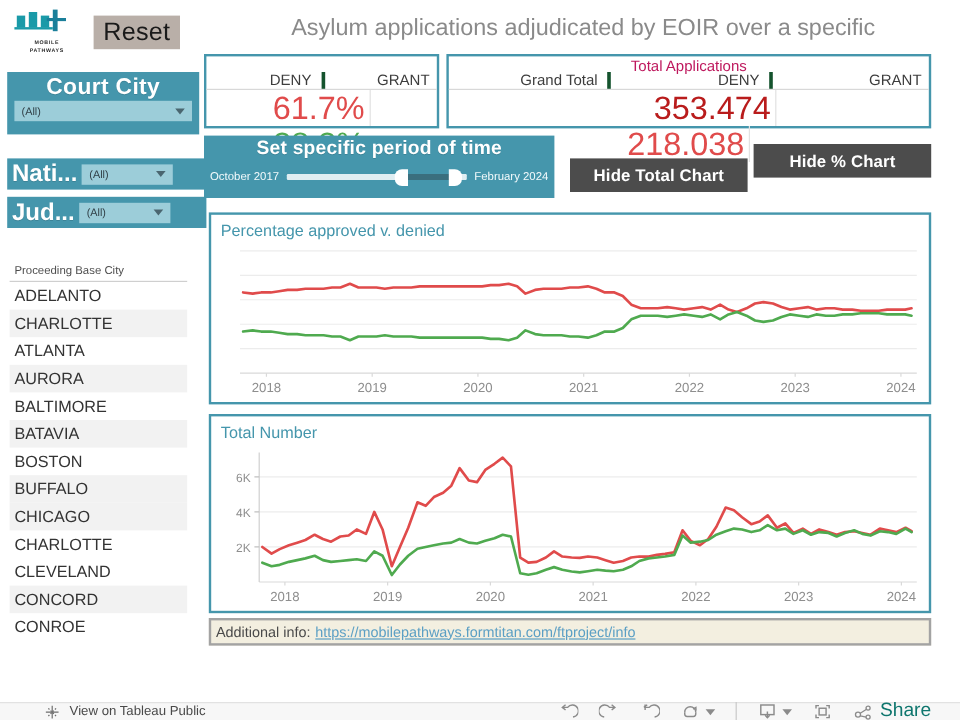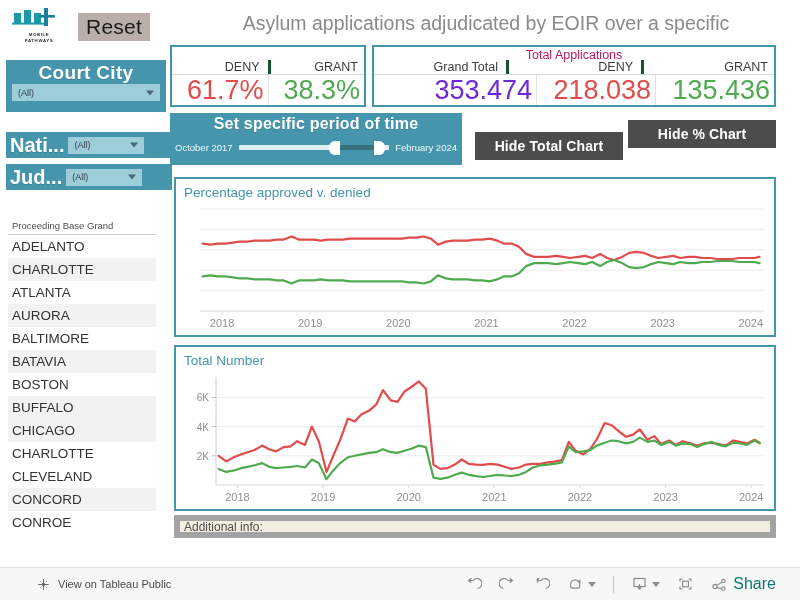"61.7%" .kpi-val-row { flex-direction: none -> column }
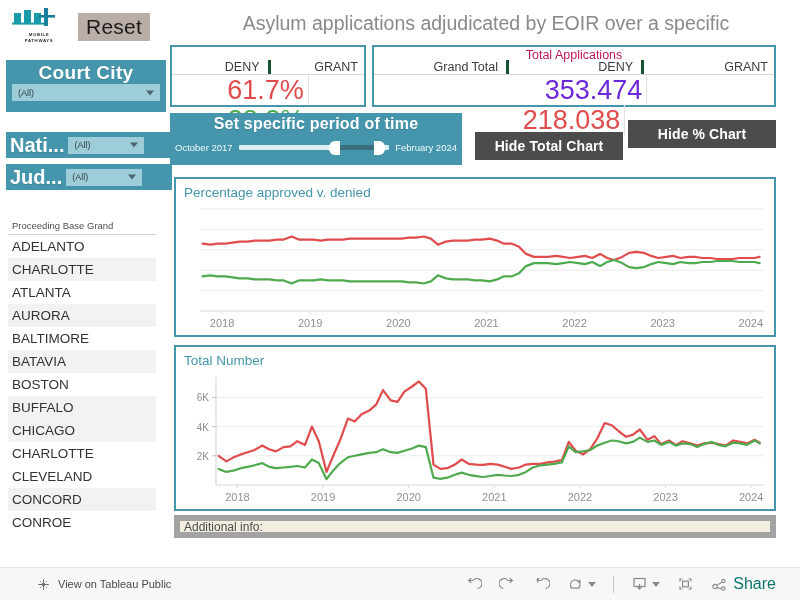"353.474" .c-blue { color: #6d28d9 -> #b91c1c }
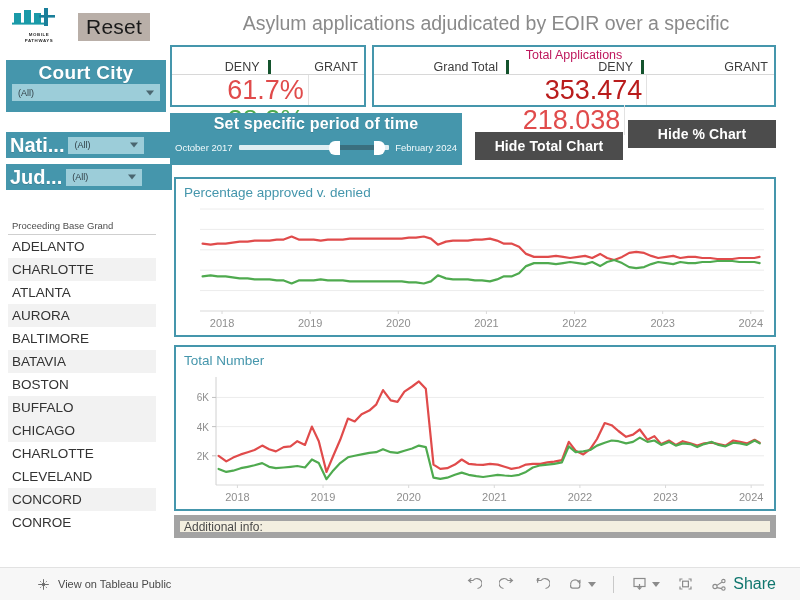"Proceeding Base Grand" div.city-head { text: Grand -> City }
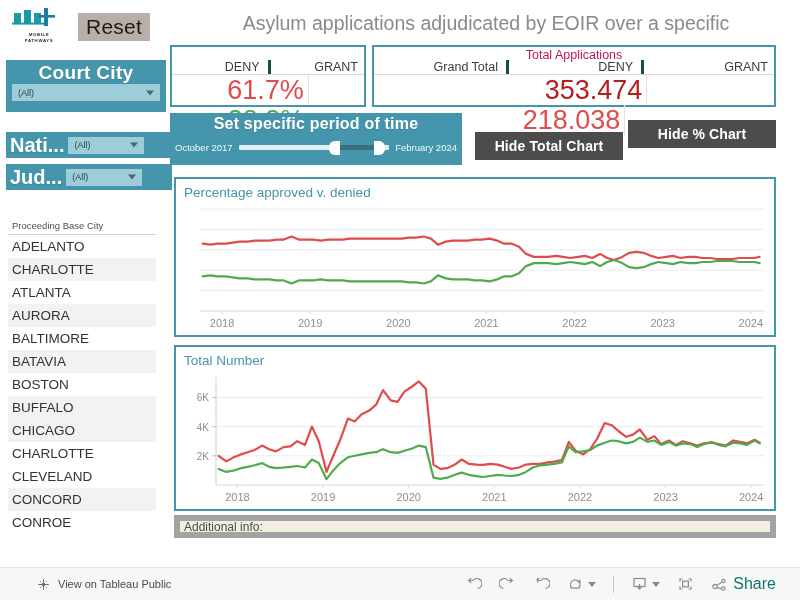"Additional info:" .info-bar { border: 6px solid #a3a3a3 -> 2px solid #a3a3a3 }
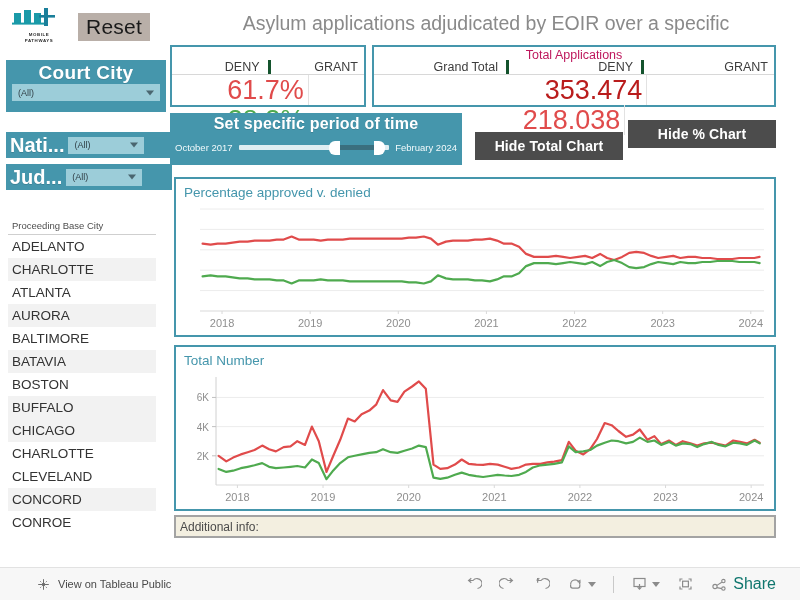"https://mobilepathways.formtitan.com/ftp" a { html: none -> <a>https://mobilepathways.formtitan.com/ftproject/info</a> }
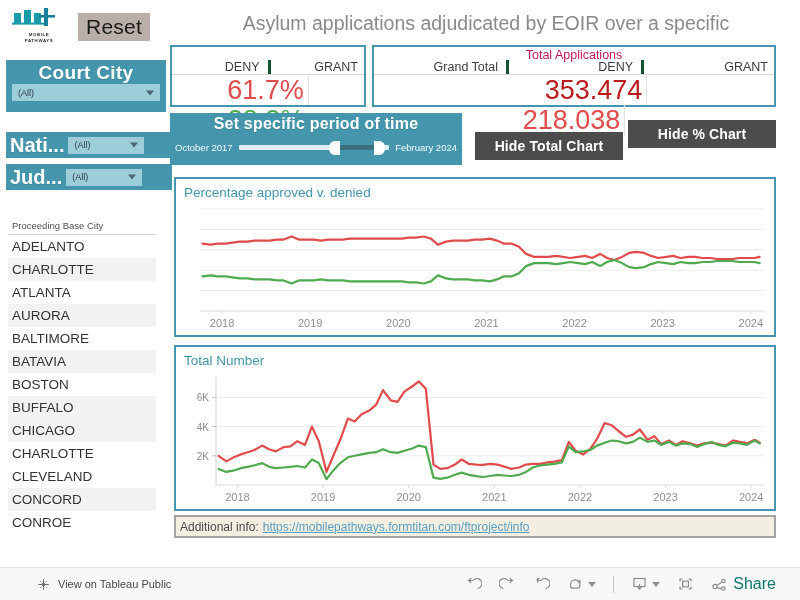"View on Tableau Public" .toolbar { height: 33px -> 15px }
